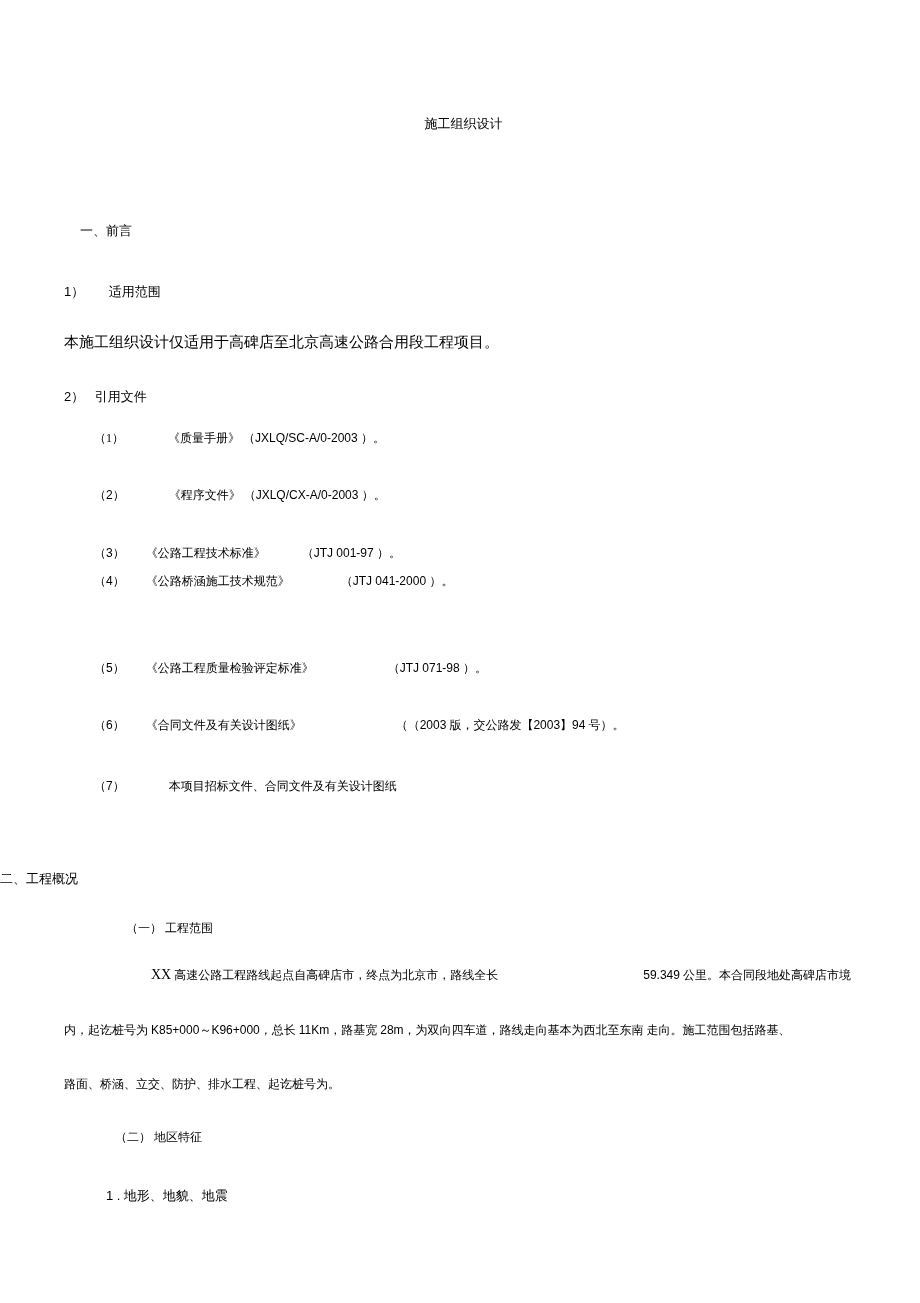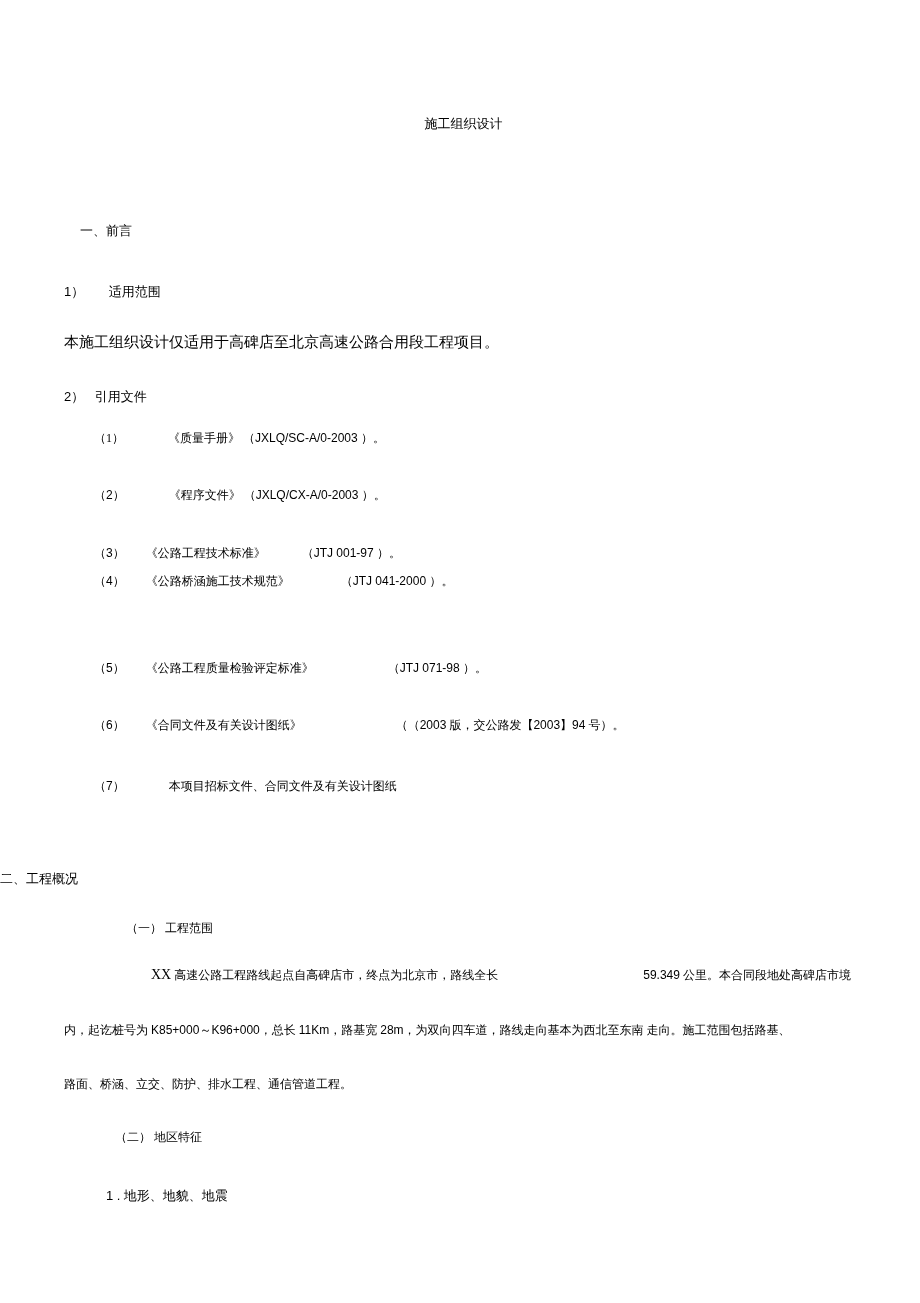"路面、桥涵、立交、防护、排水工程、通信管道工程。" div.para-2-3 { text: 通信管道工程 -> 起讫桩号为 }
